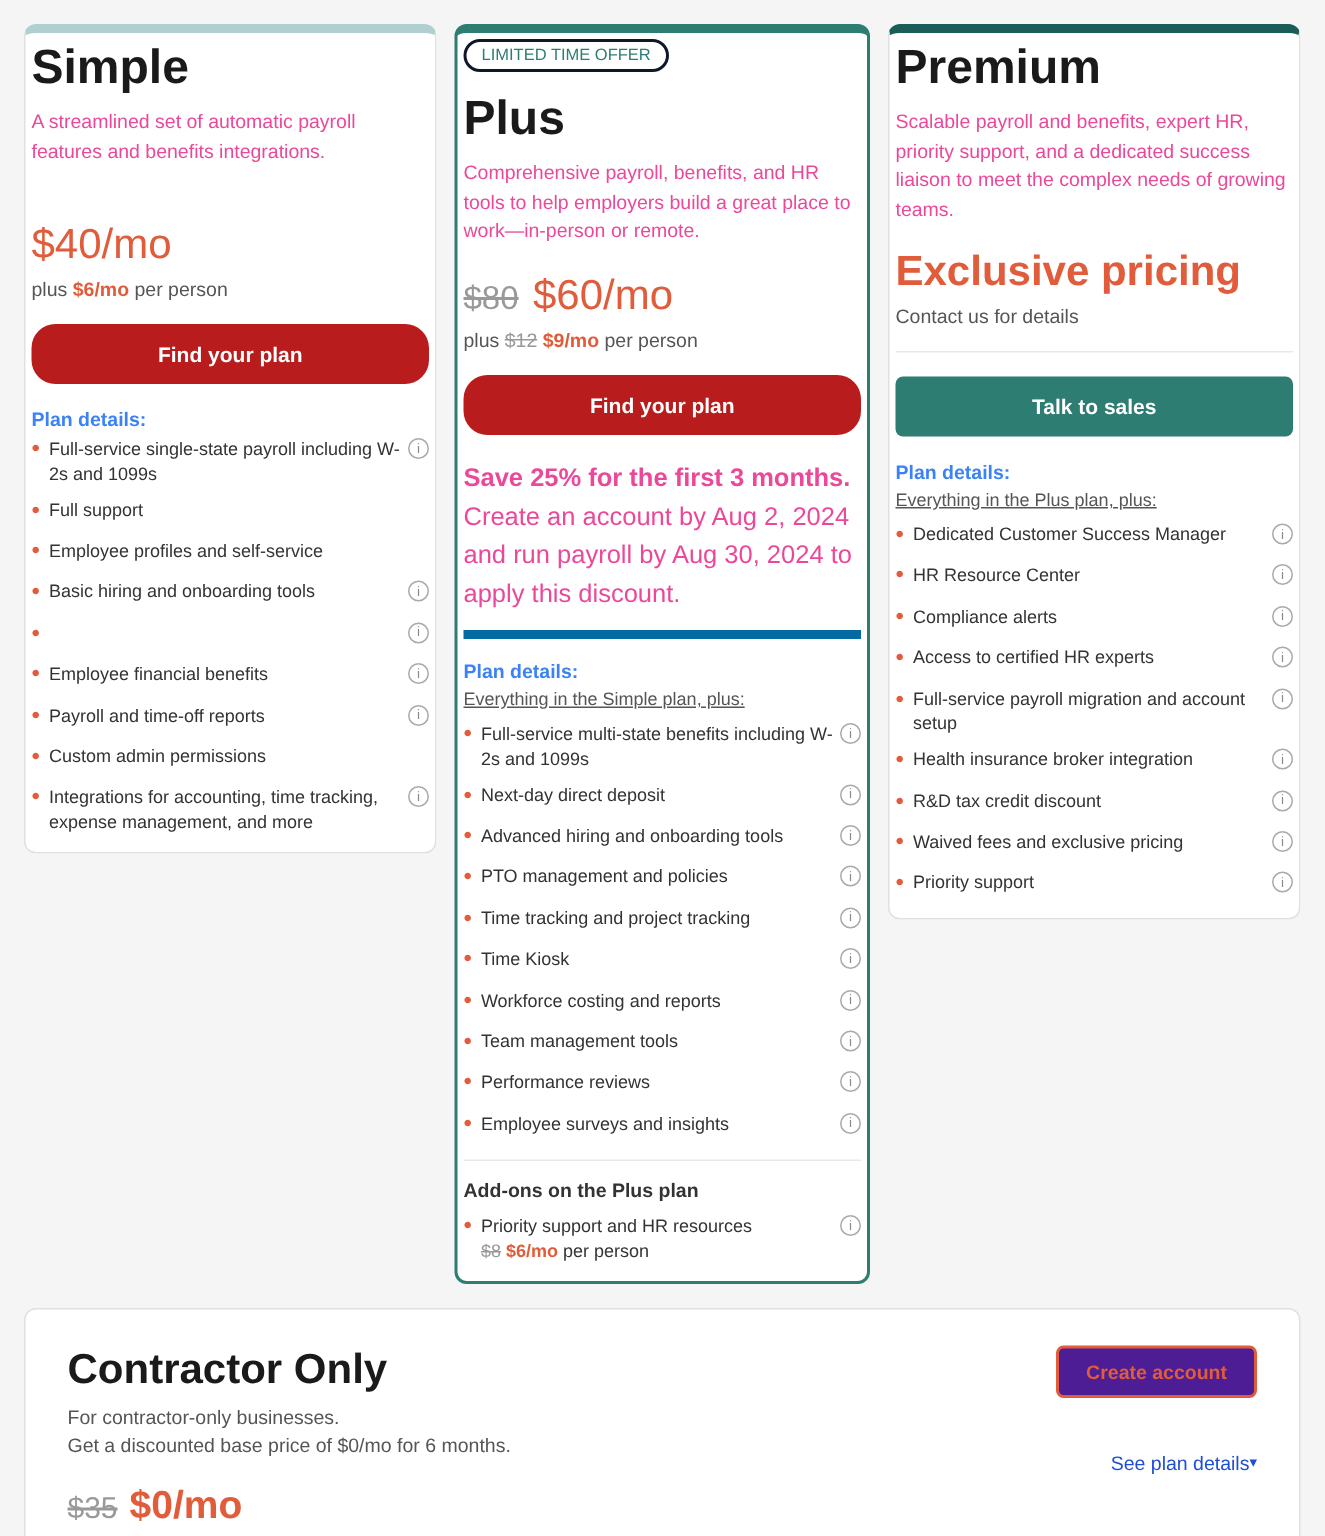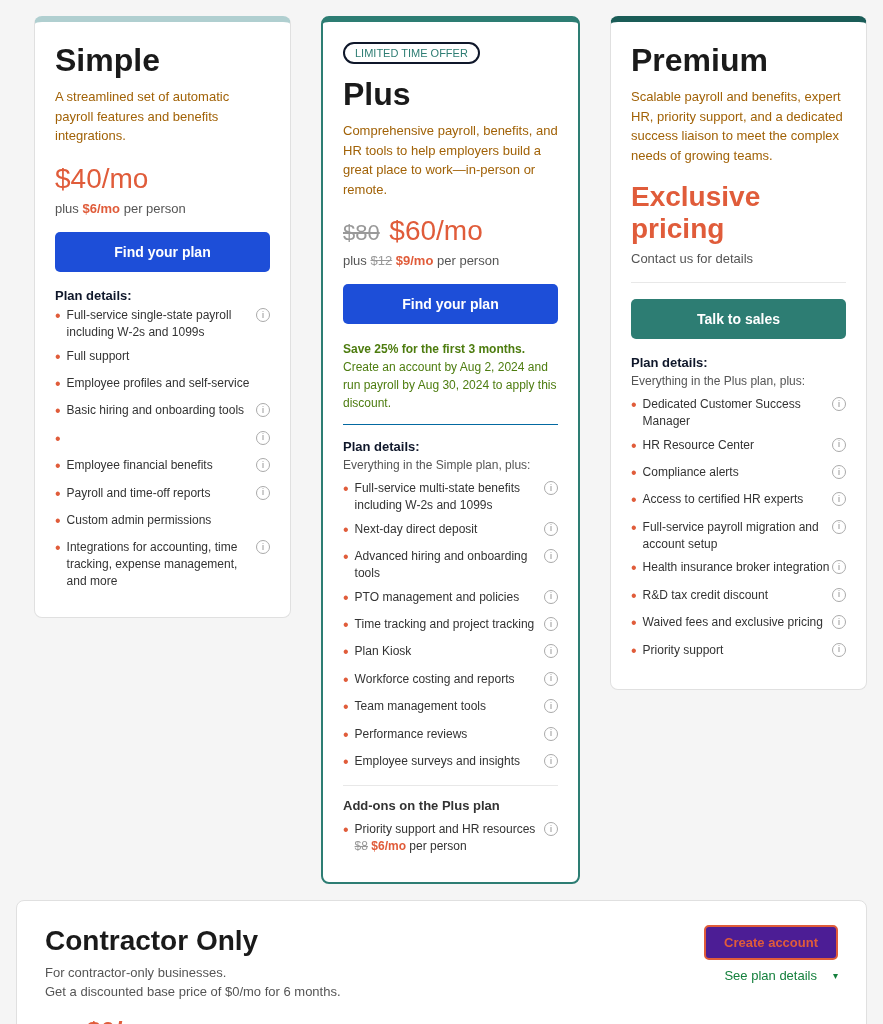"Simple" .plan-card { margin-left: 18px -> none; padding: 20px -> 4px }
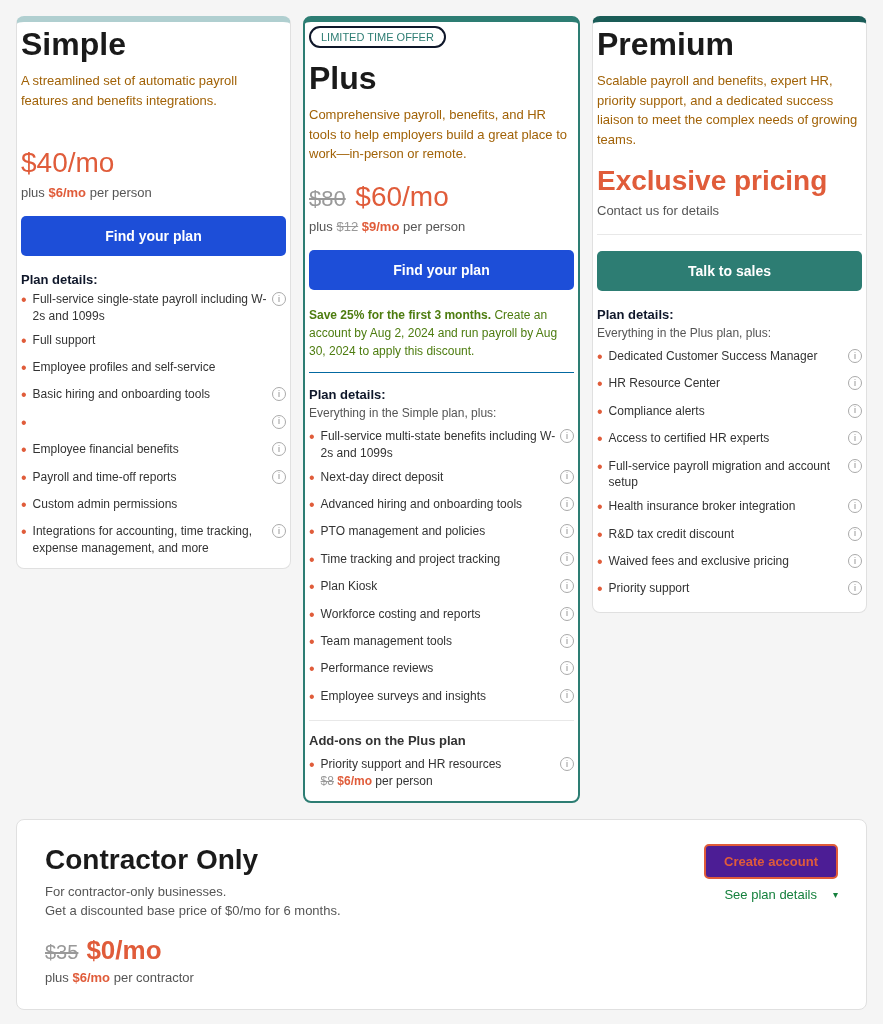"A streamlined set of automatic" .plan-description { color: #a16207 -> #ec4899 }
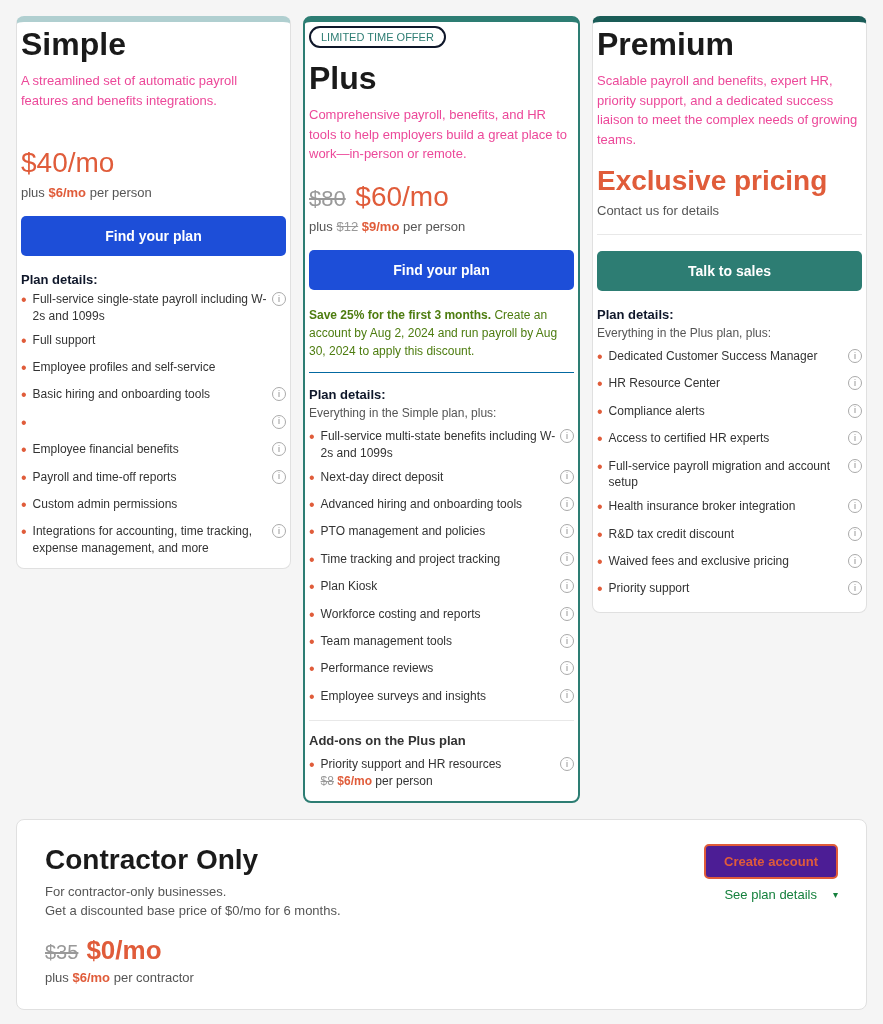"Find your plan" .cta-button.coral { background: #1d4ed8 -> #b91c1c; border-radius: none -> 16px }
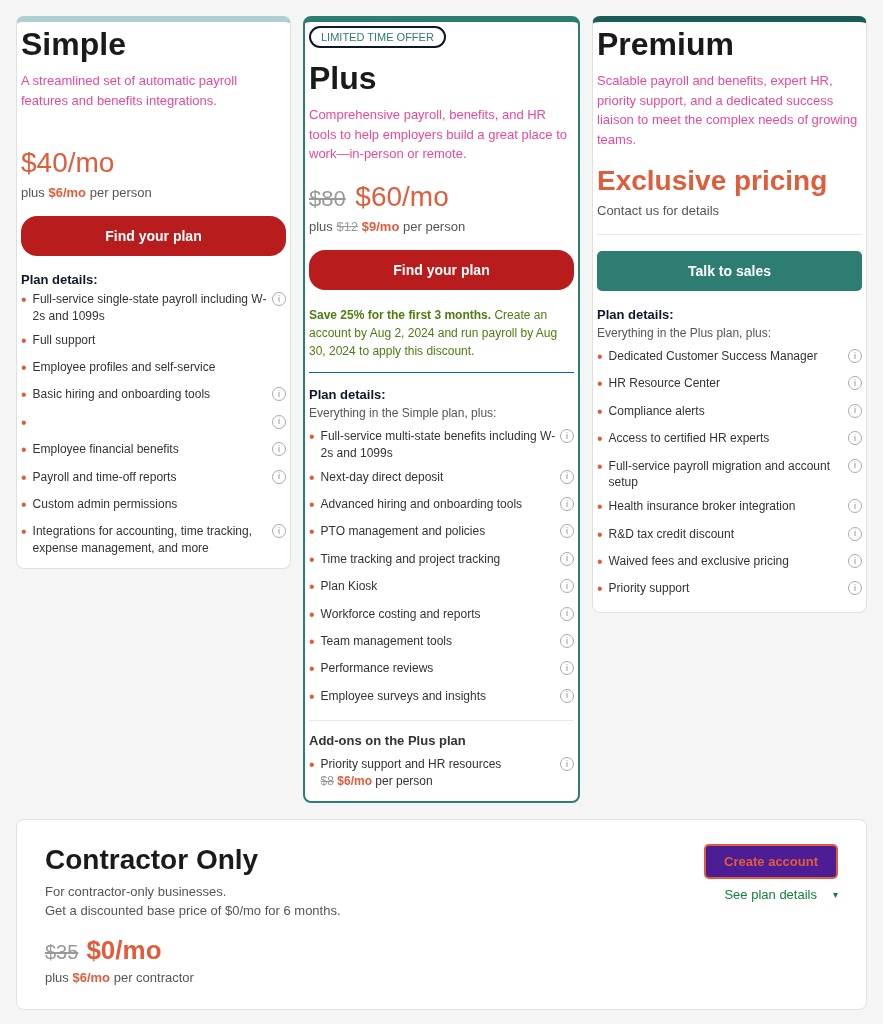"Plan details:" .plan-details-label { color: #0f172a -> #3b82f6 }
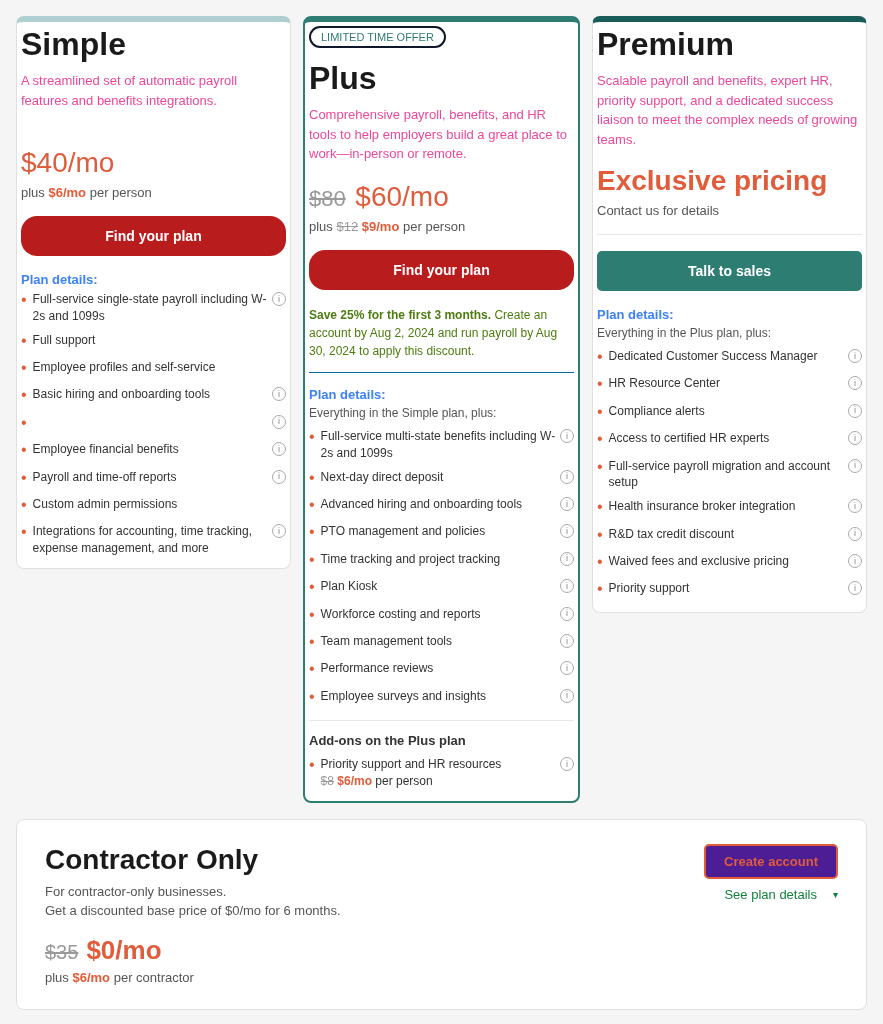"Save 25% for the first" .savings-note { border-bottom: 1px solid #0369a1 -> 6px solid #0369a1; color: #4d7c0f -> #ec4899; font-size: 12px -> 17px }
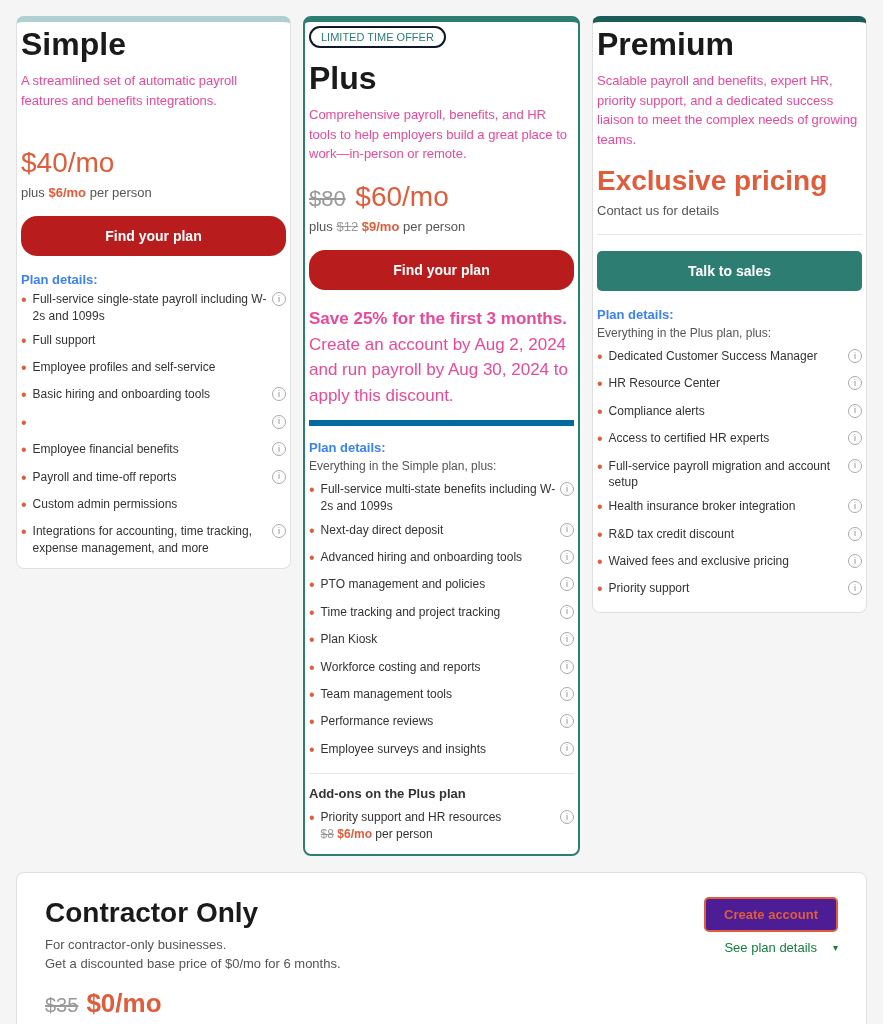"Everything in the Plus plan," .plan-details-sub { text-decoration: none -> underline }
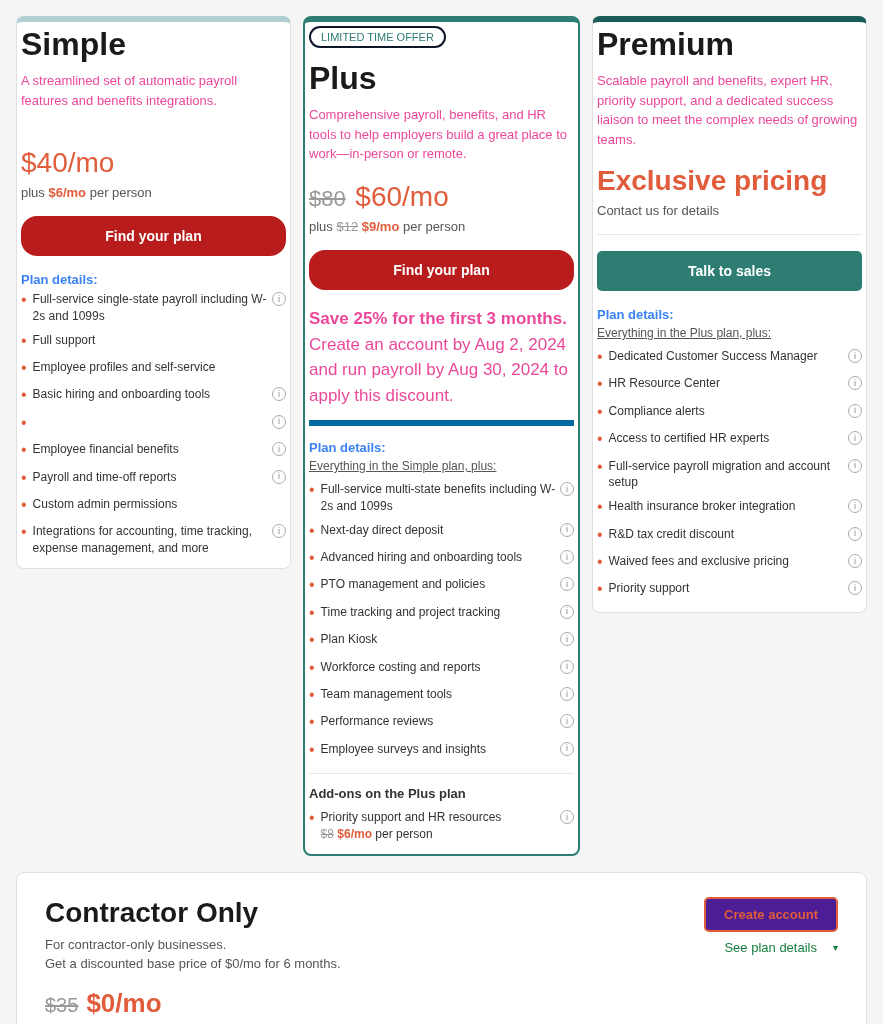"Plan Kiosk" span { text: Plan -> Time }
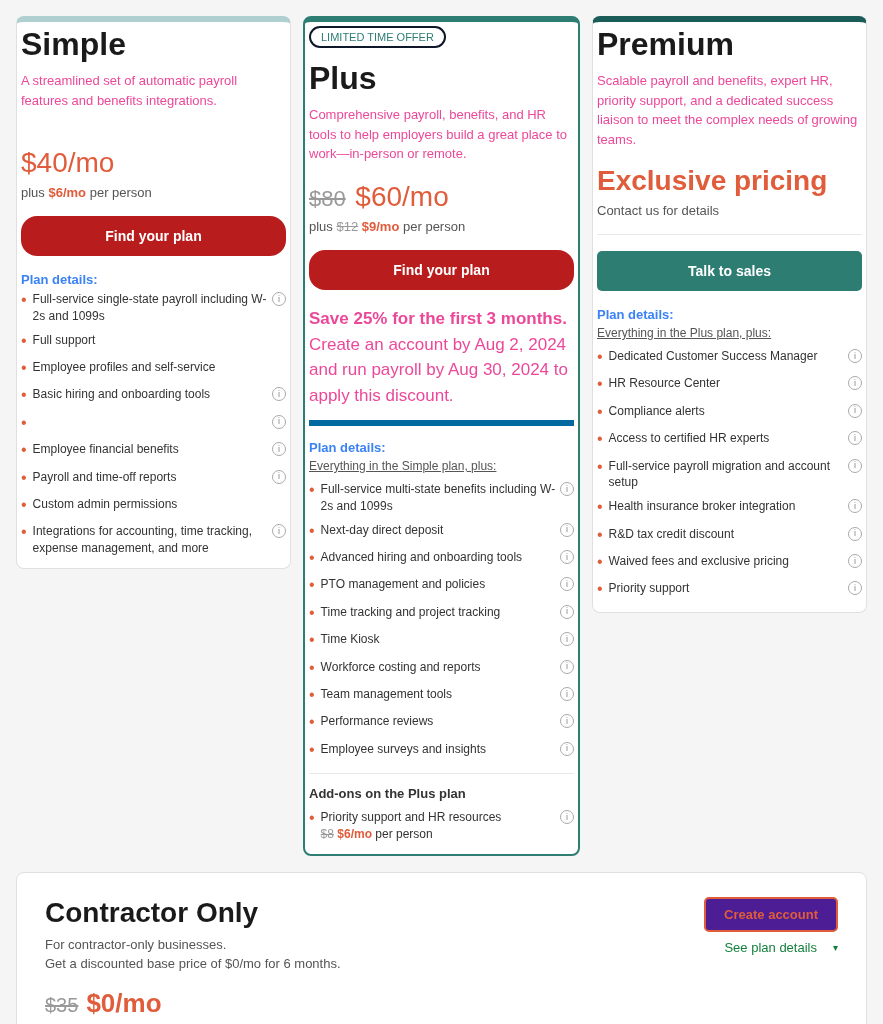"See plan details" .see-plan-link { color: #15803d -> #1d4ed8; gap: 16px -> 0; margin-top: none -> 28px }
